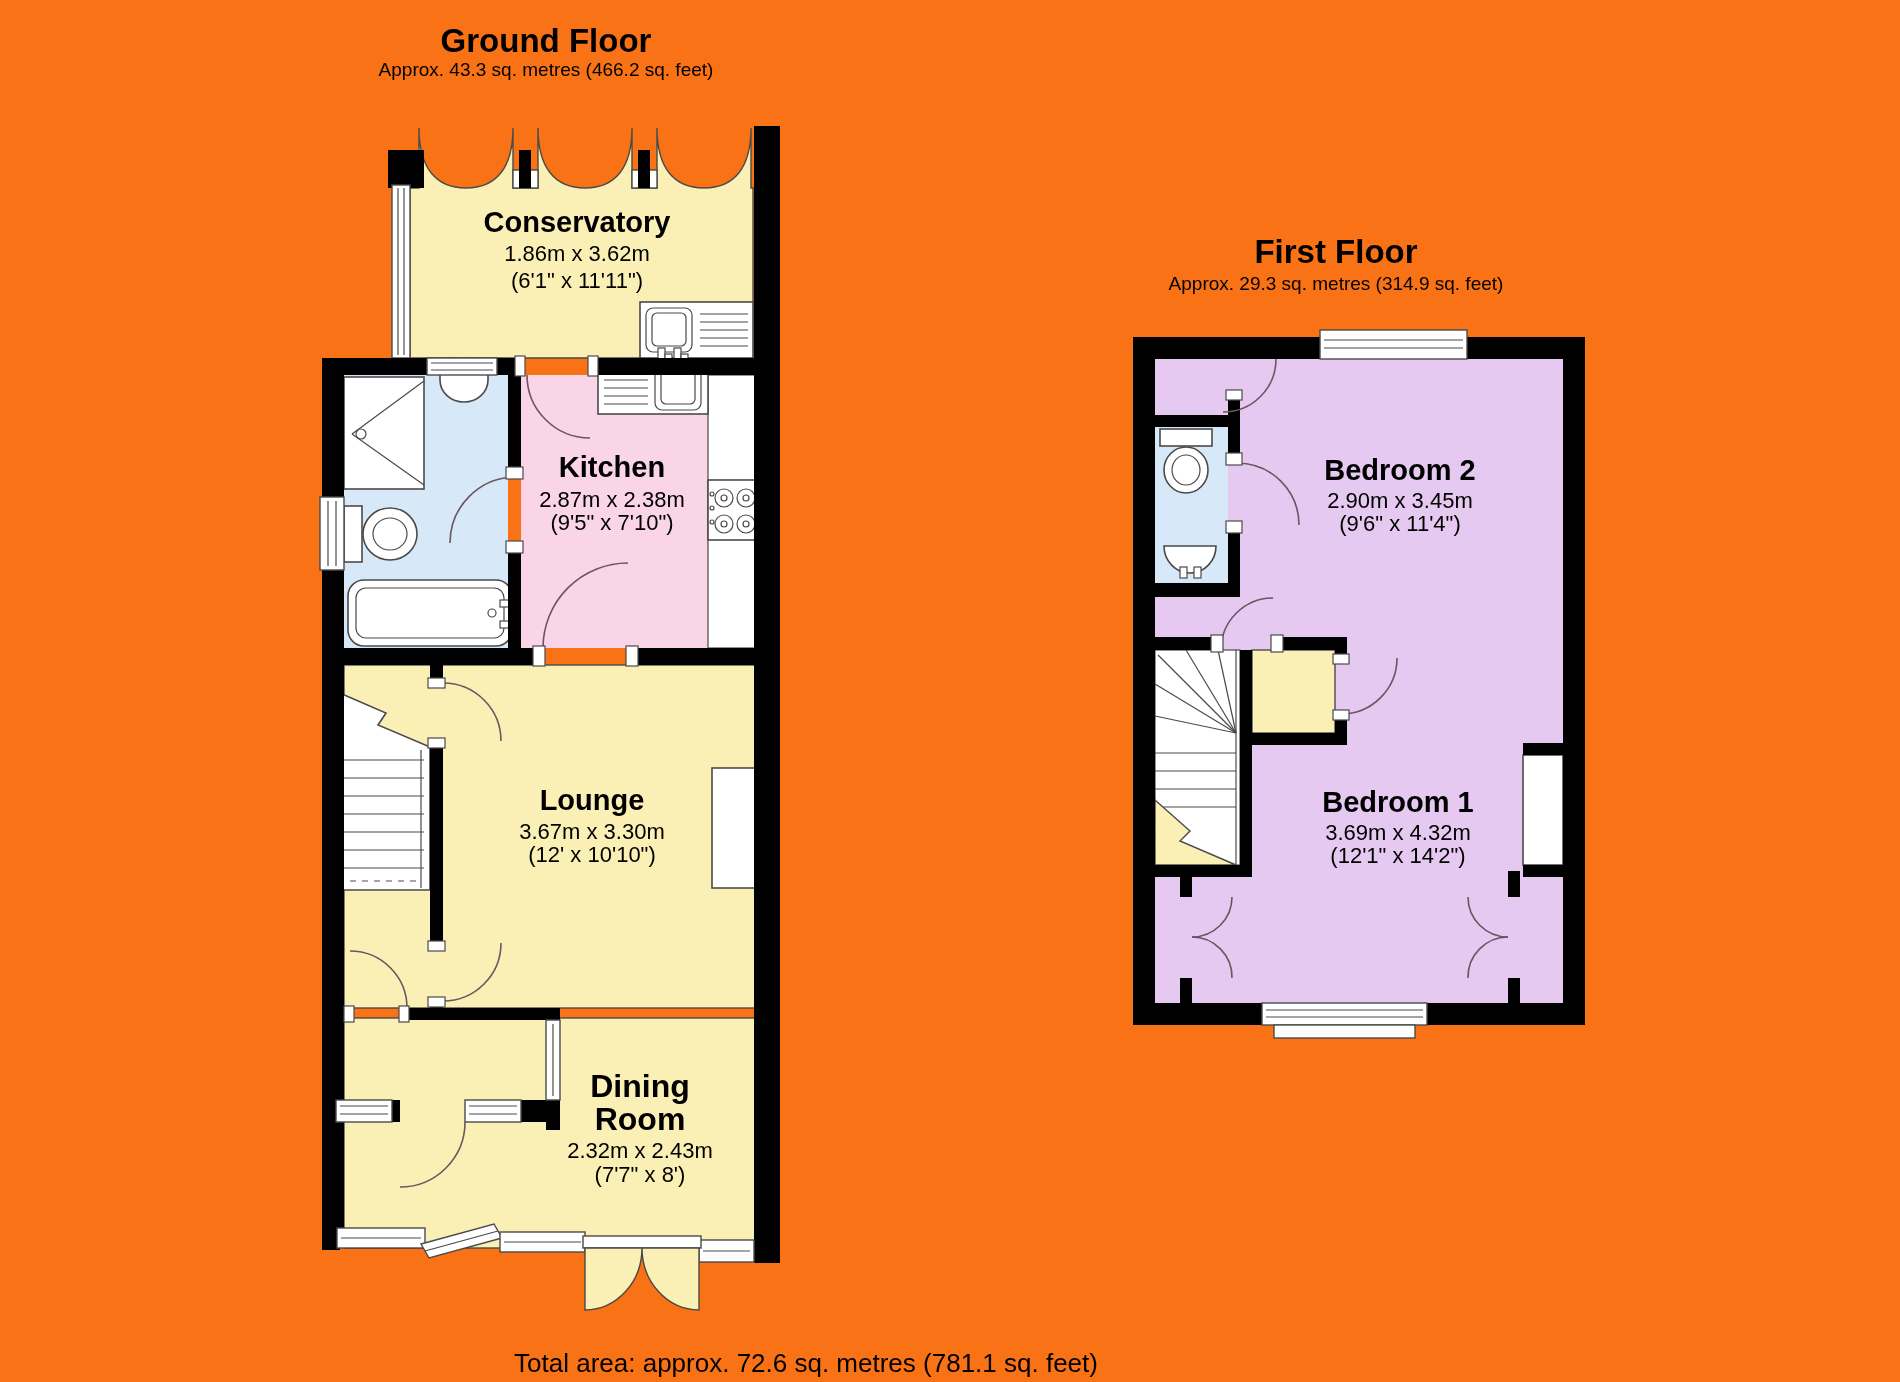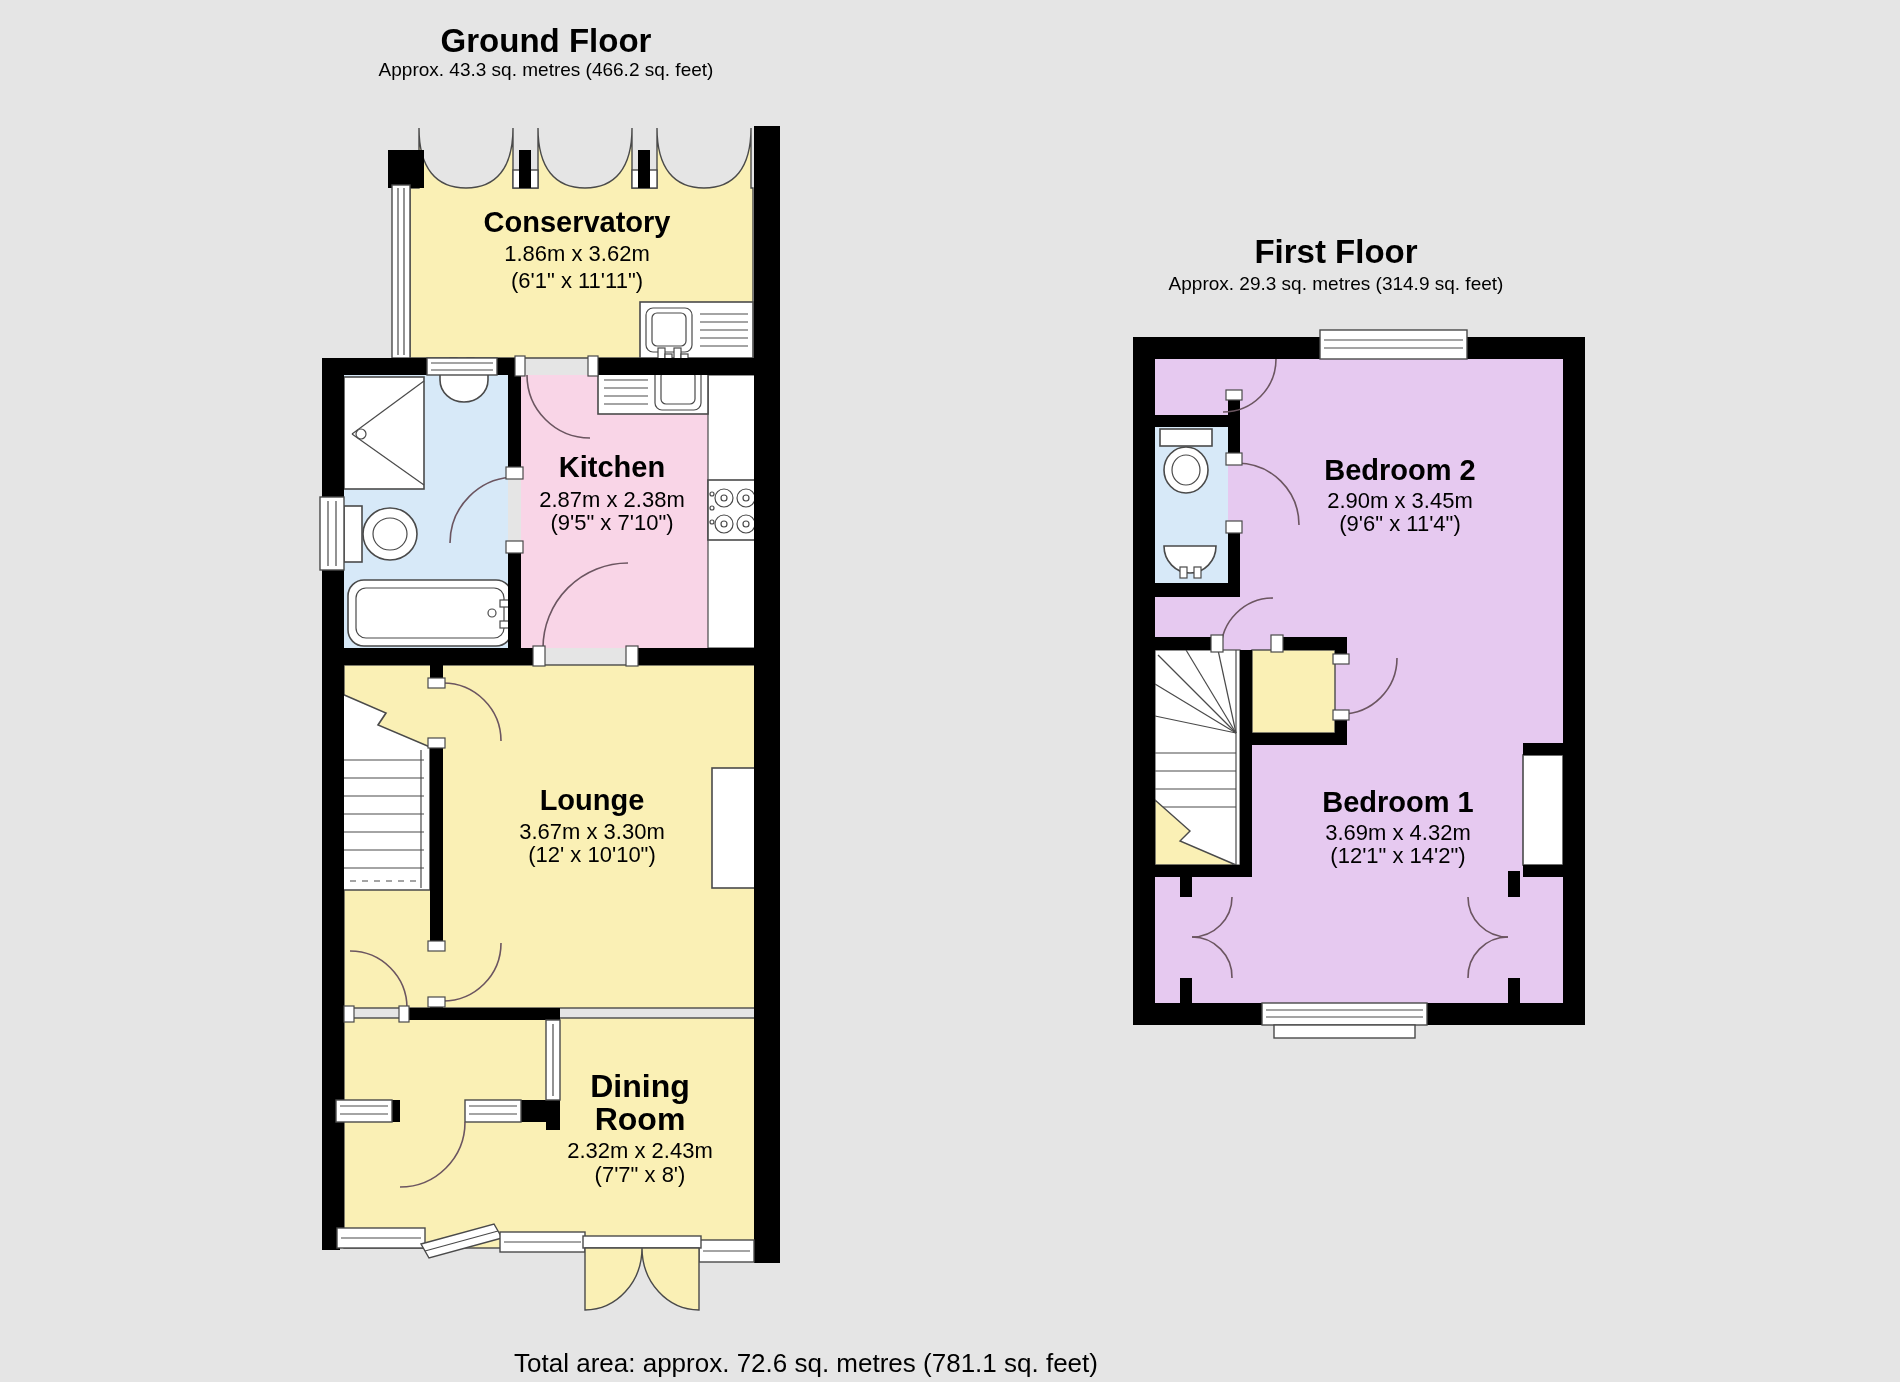"Ground Floor" .page { background: #e5e5e5 -> #f97316 }
